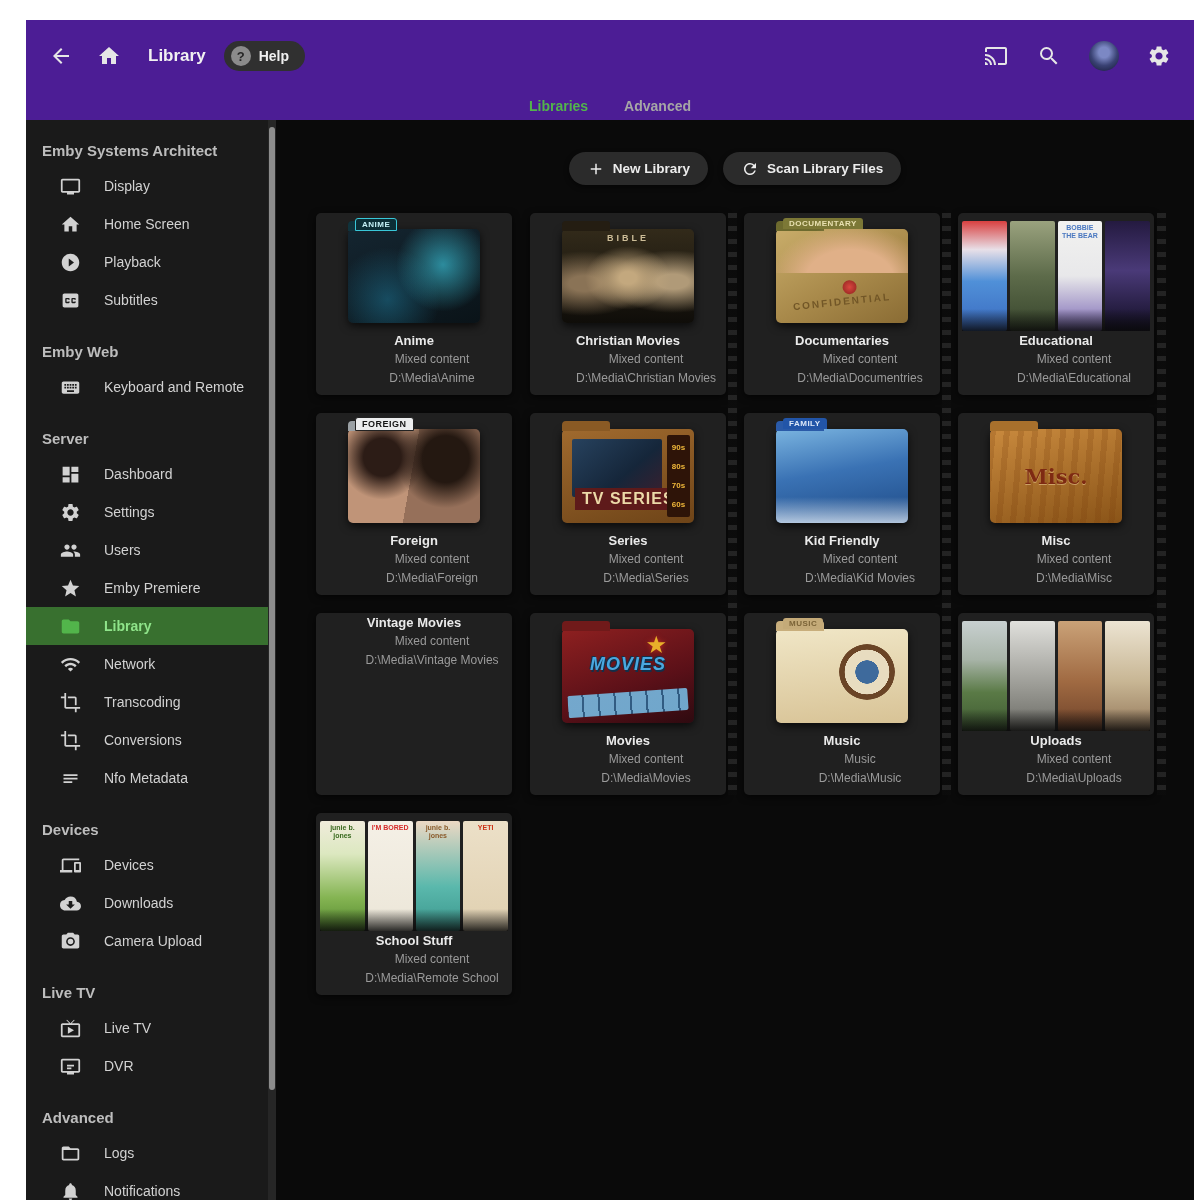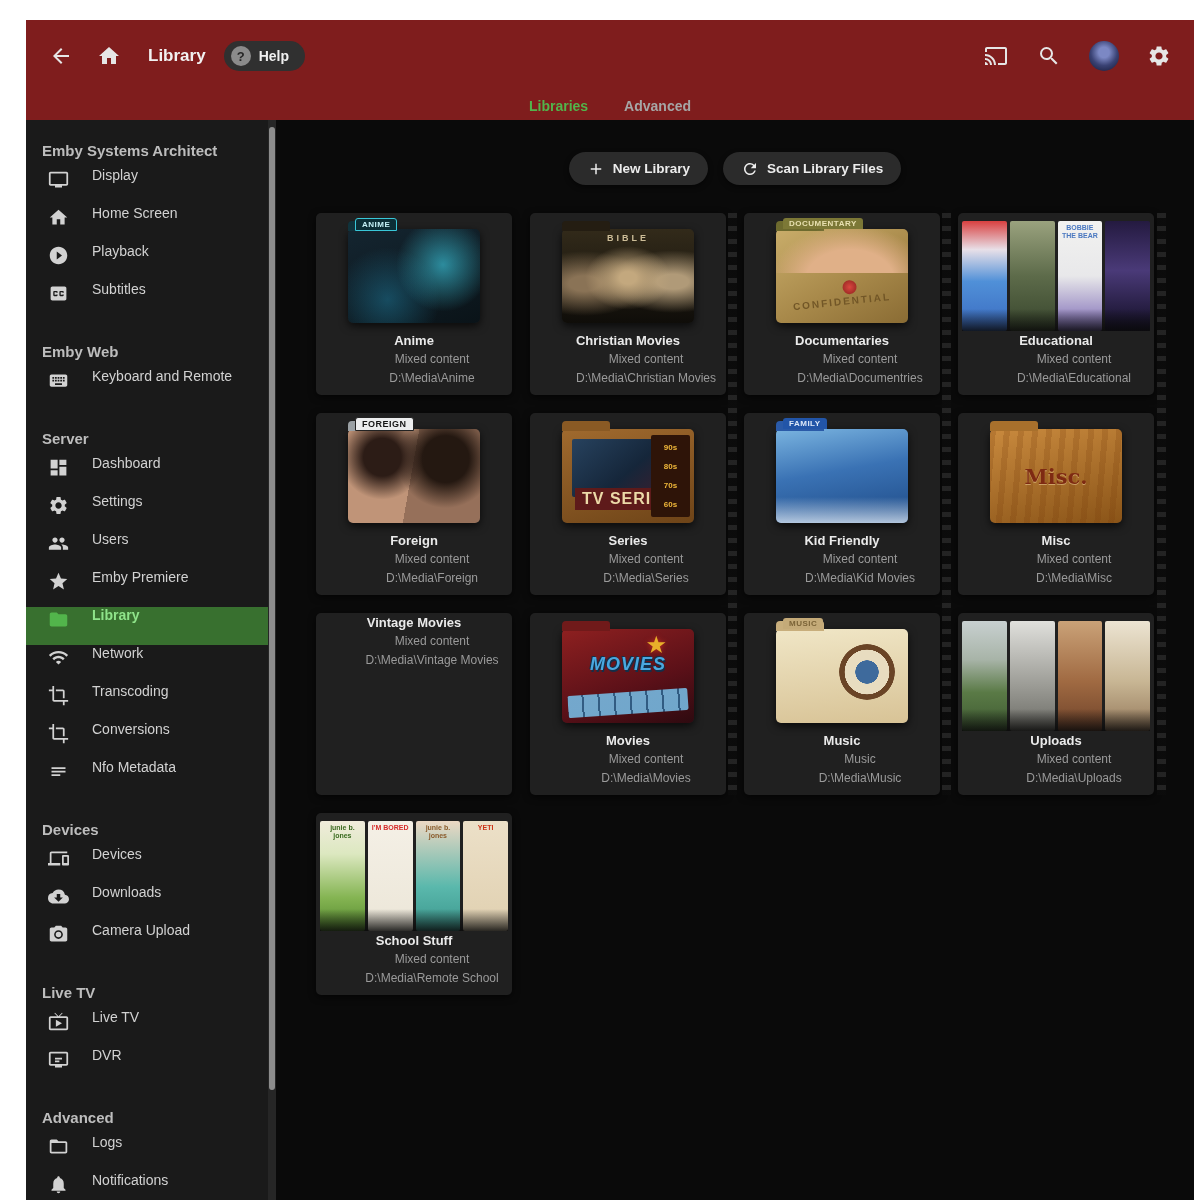"Library" .app { background: #7f1d1d -> #4c1d95 }
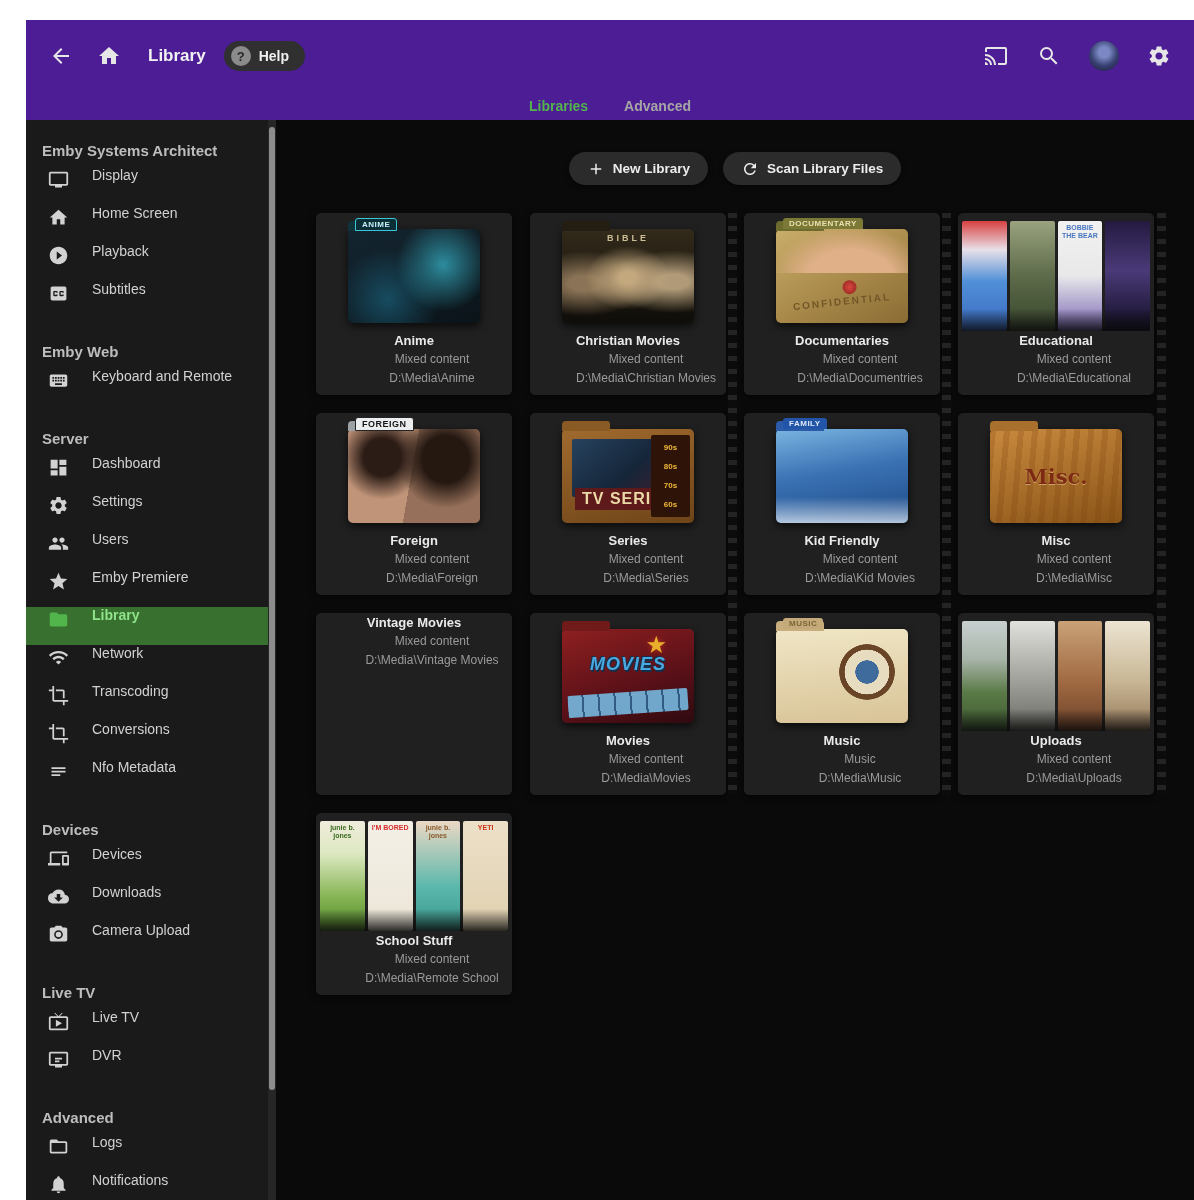"Display" .sb-item { align-items: flex-start -> center; padding-left: 20px -> 32px }
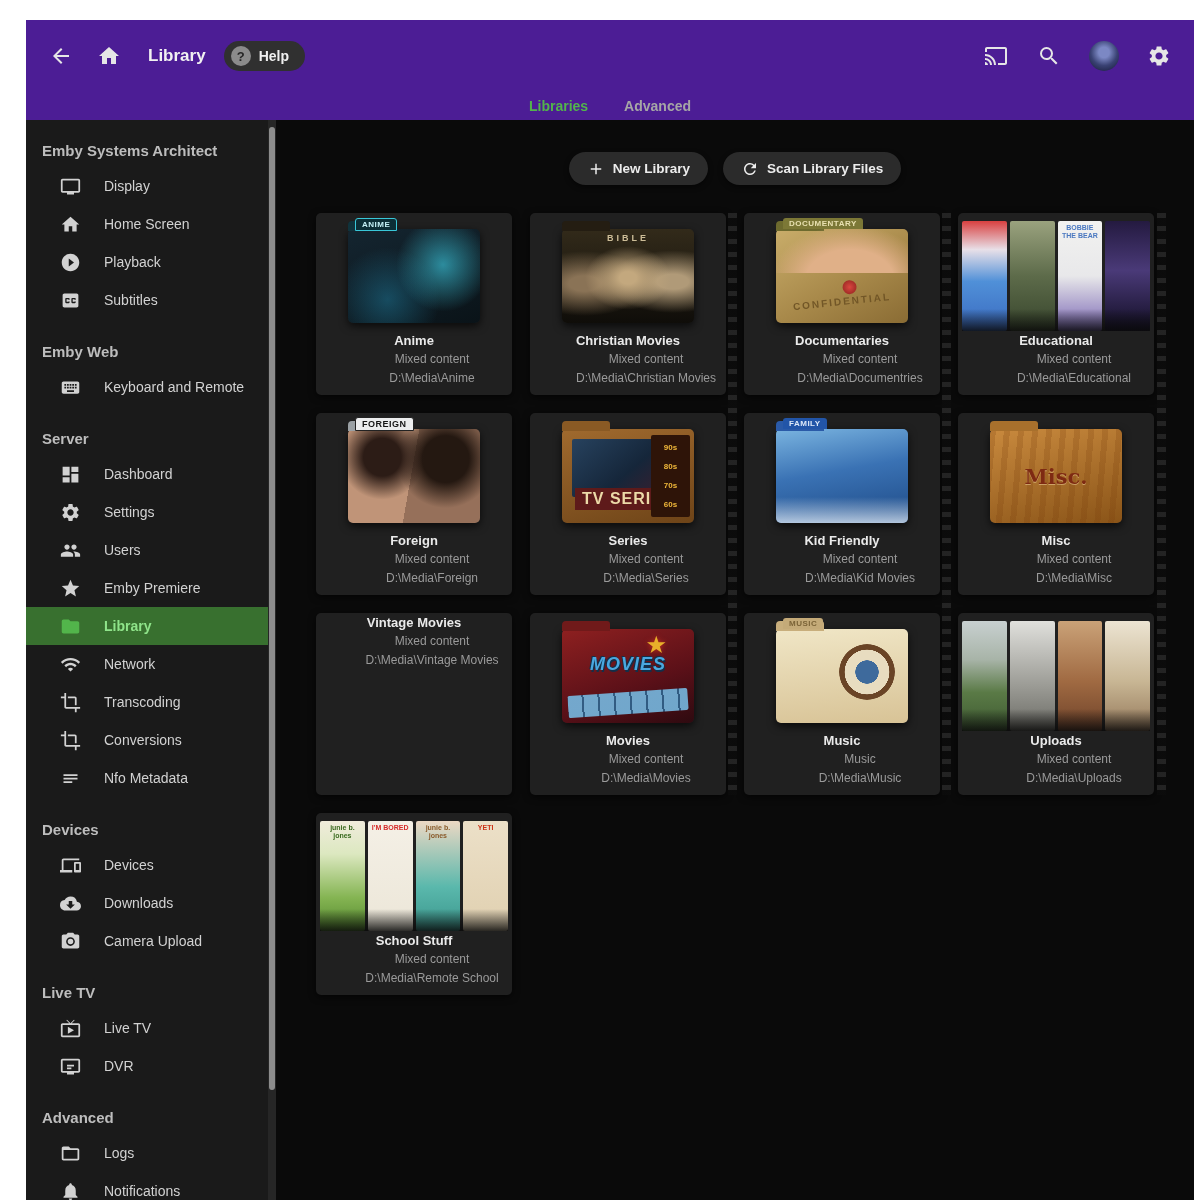"90s" .art-series .extra { width: 39px -> 23px }
